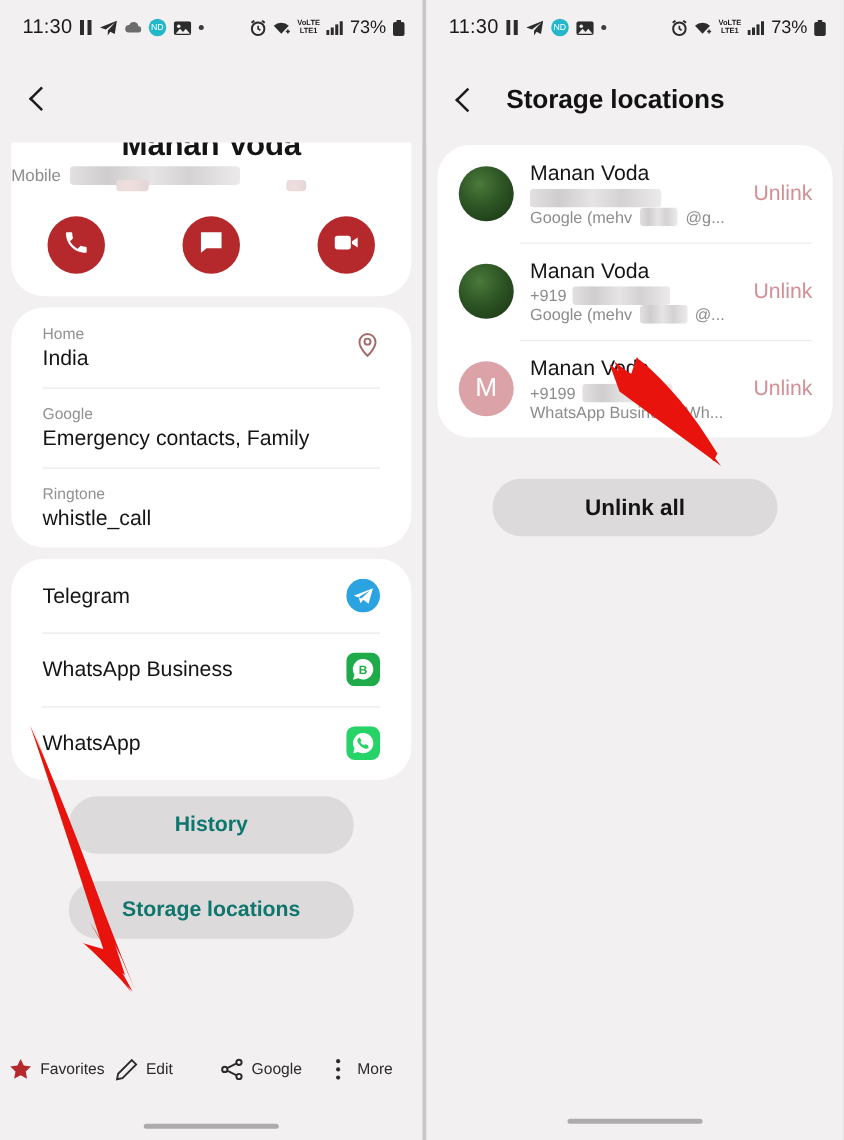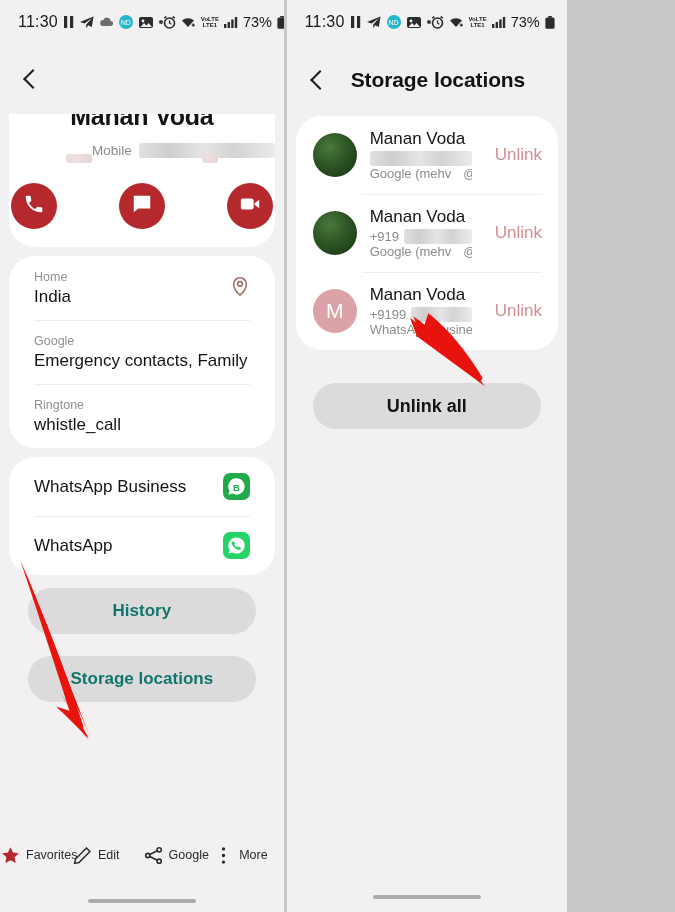"11:30" .screens { width: 567px -> 675px }
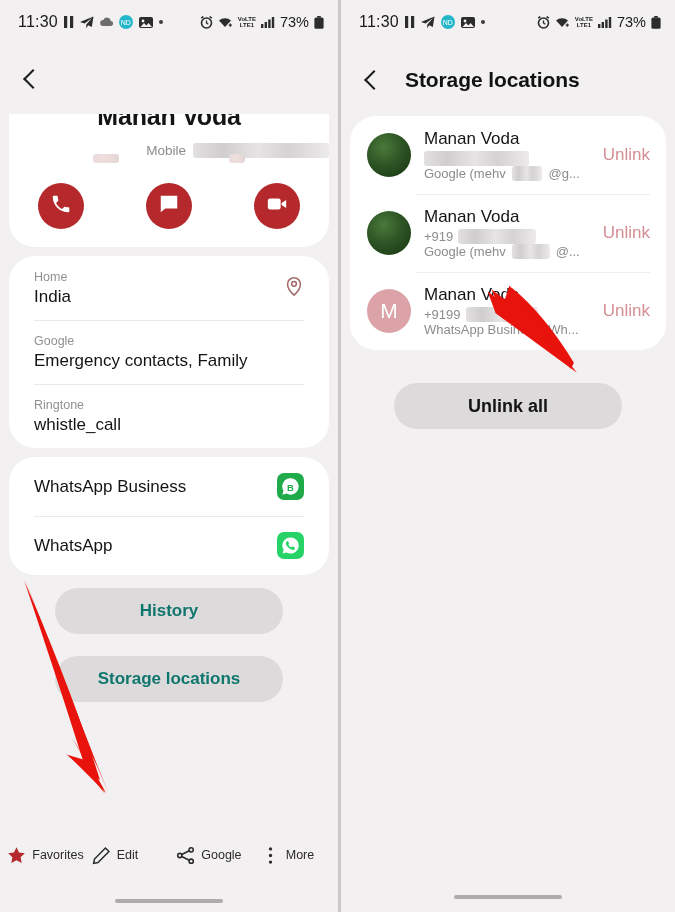"Mobile" .mobile-row { justify-content: flex-end -> flex-start; margin-top: 12px -> 2px }
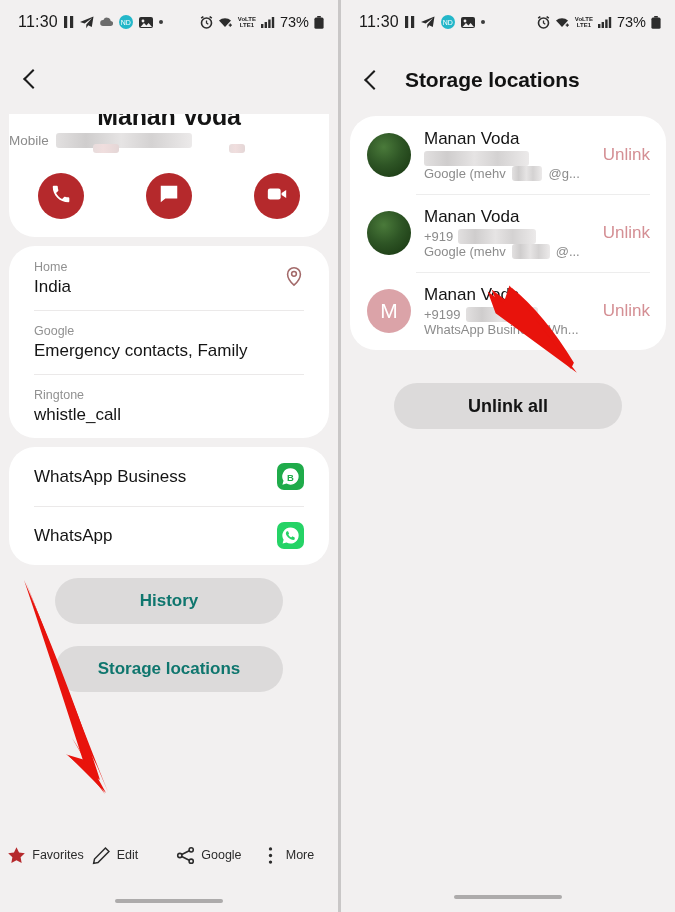"Telegram" div.app-row { html: none -> <div> <span>Telegram</span> <span> <svg> <circle></circle> <path></path> </svg> </span> </div> }
